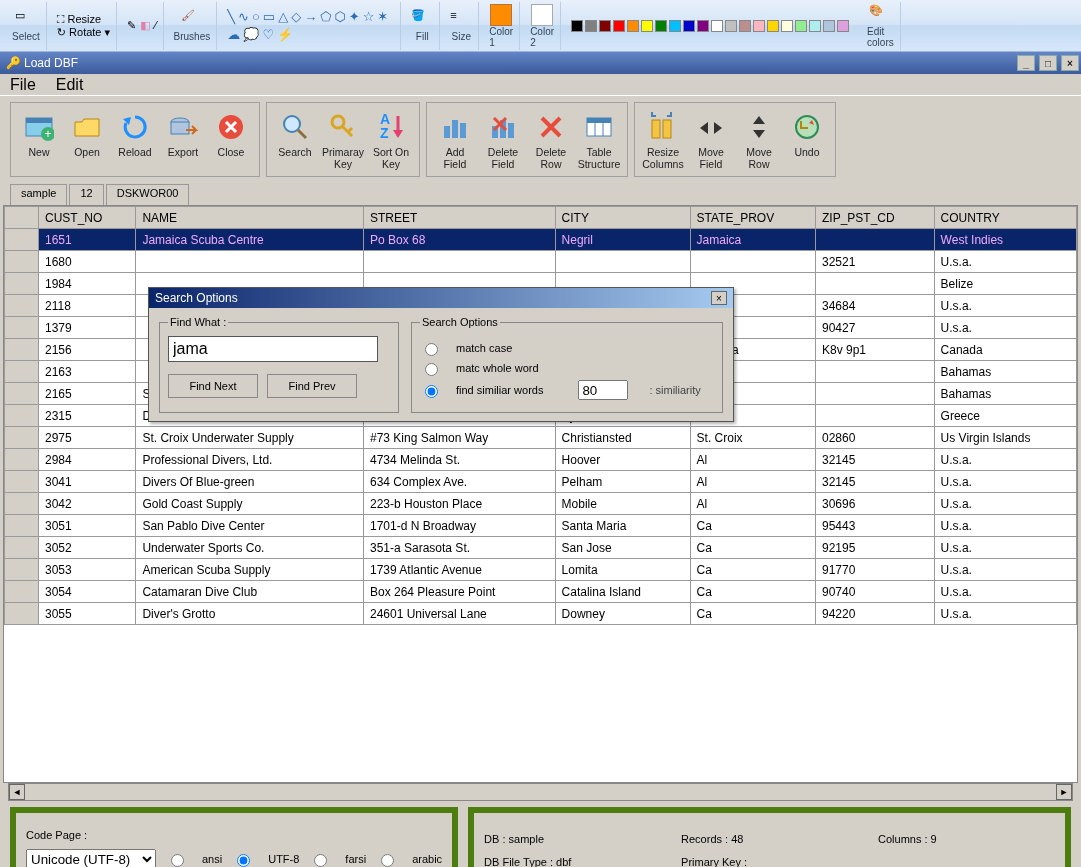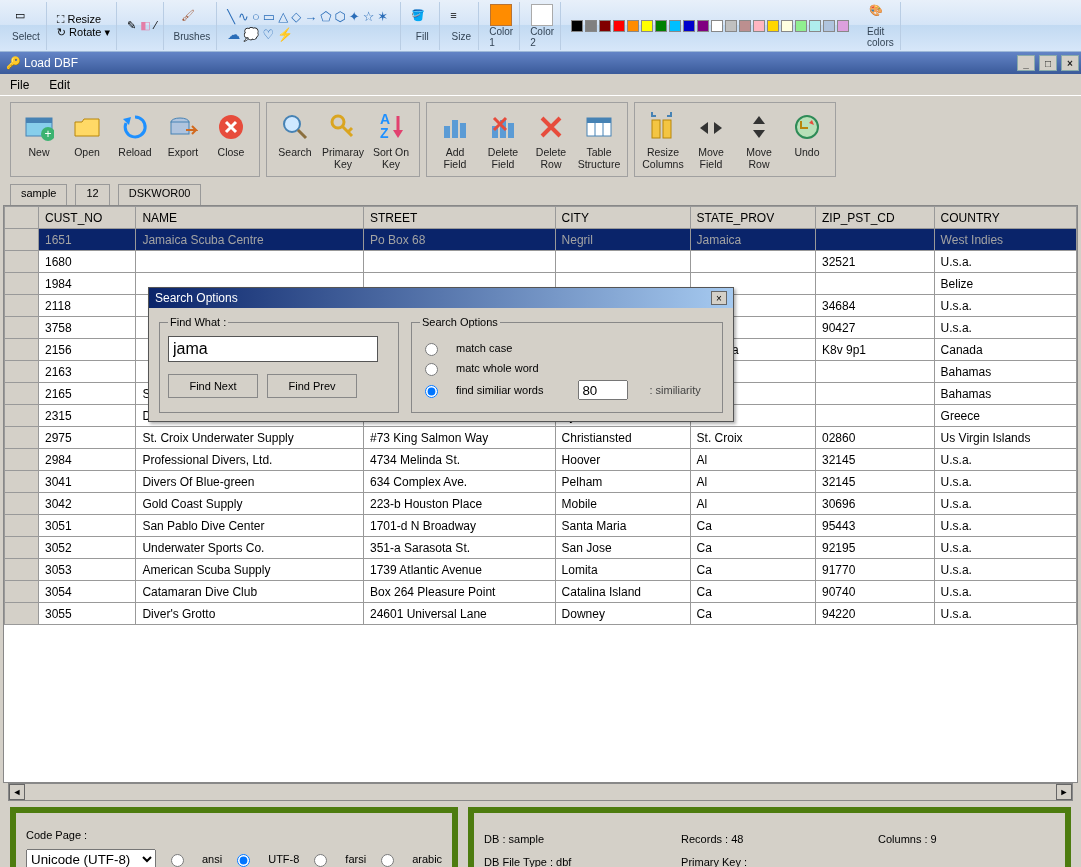"File" .menubar { font-size: 12px -> 16px }
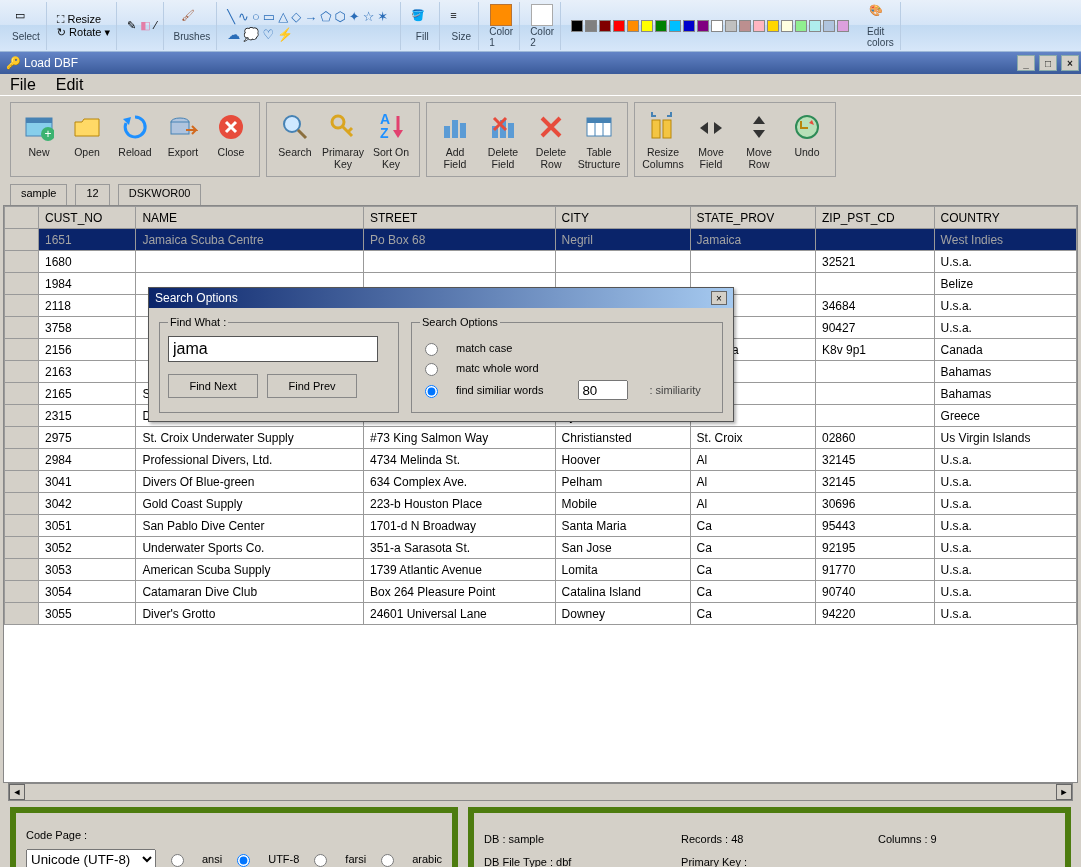"sample" .tab { margin-right: 8px -> 2px }
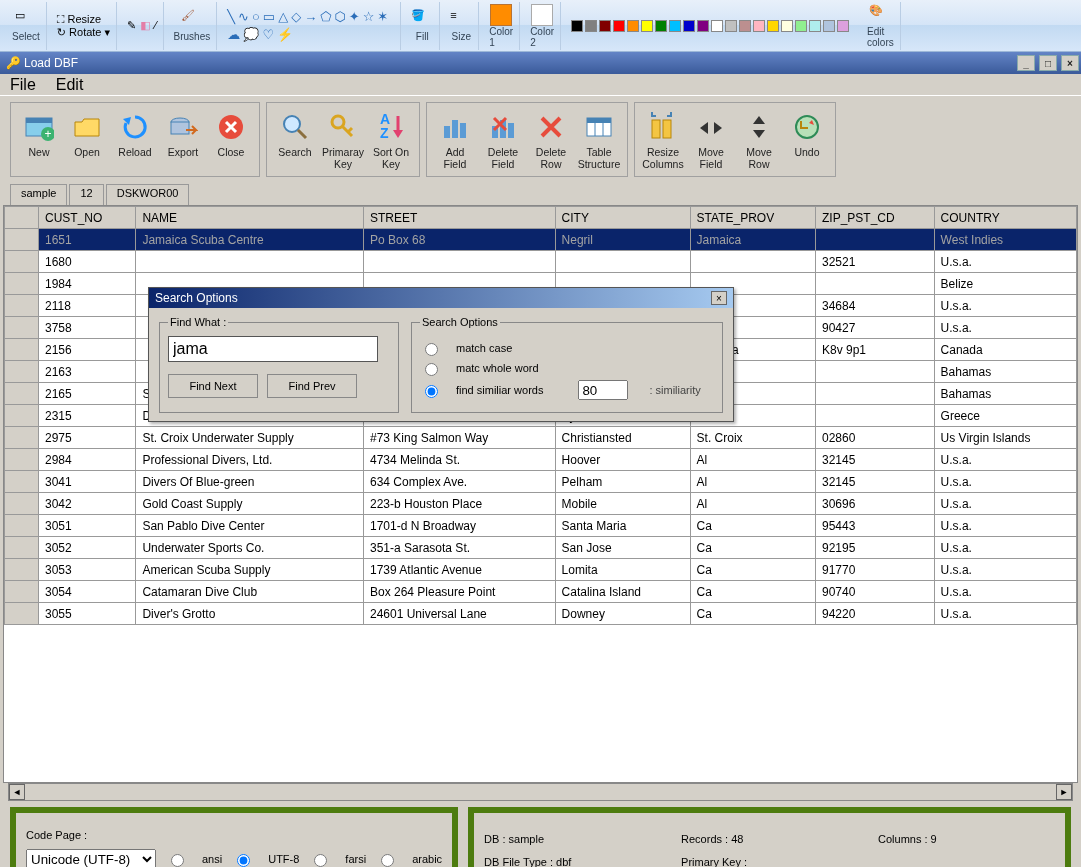"1651" tr.selected td { color: #a3a3a3 -> #f0abfc }
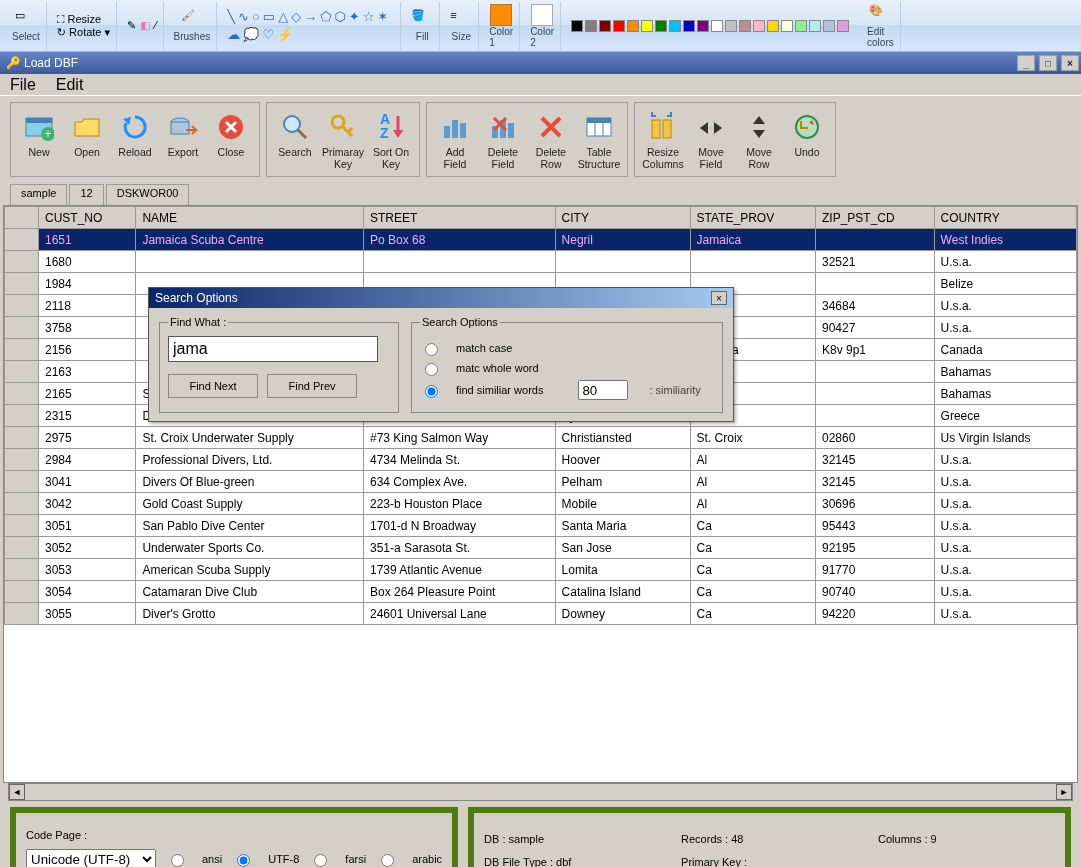"3758" td { text: 3758 -> 1379 }
